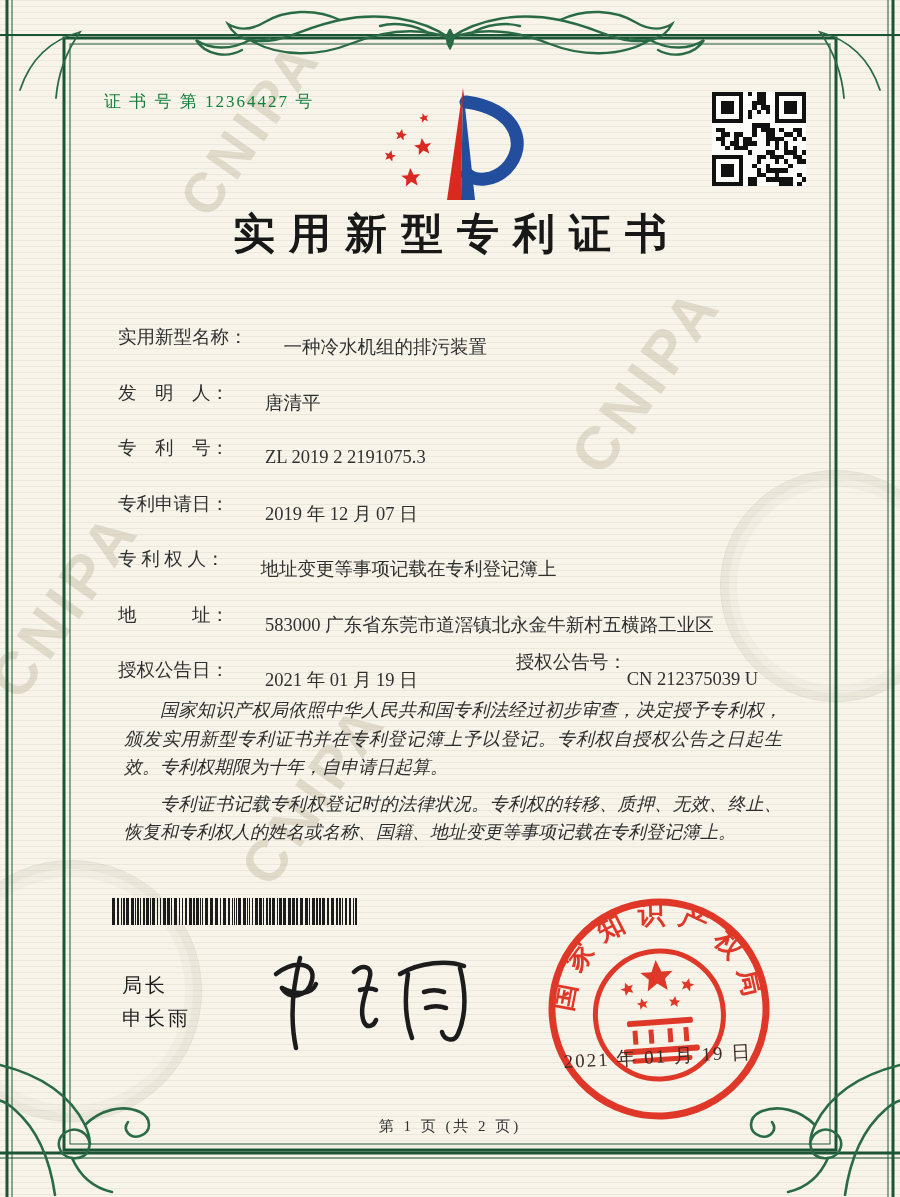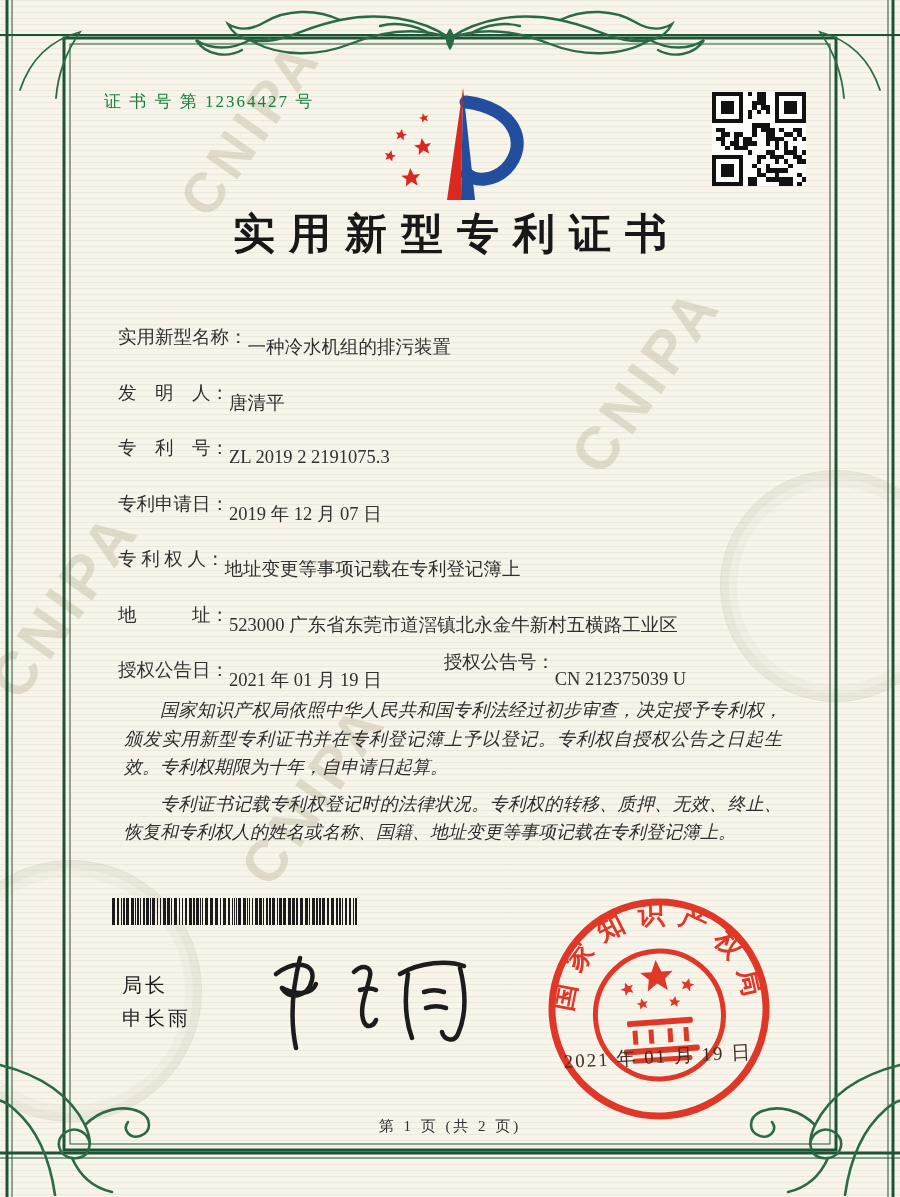"实用新型名称：" .frow { gap: none -> 36px }
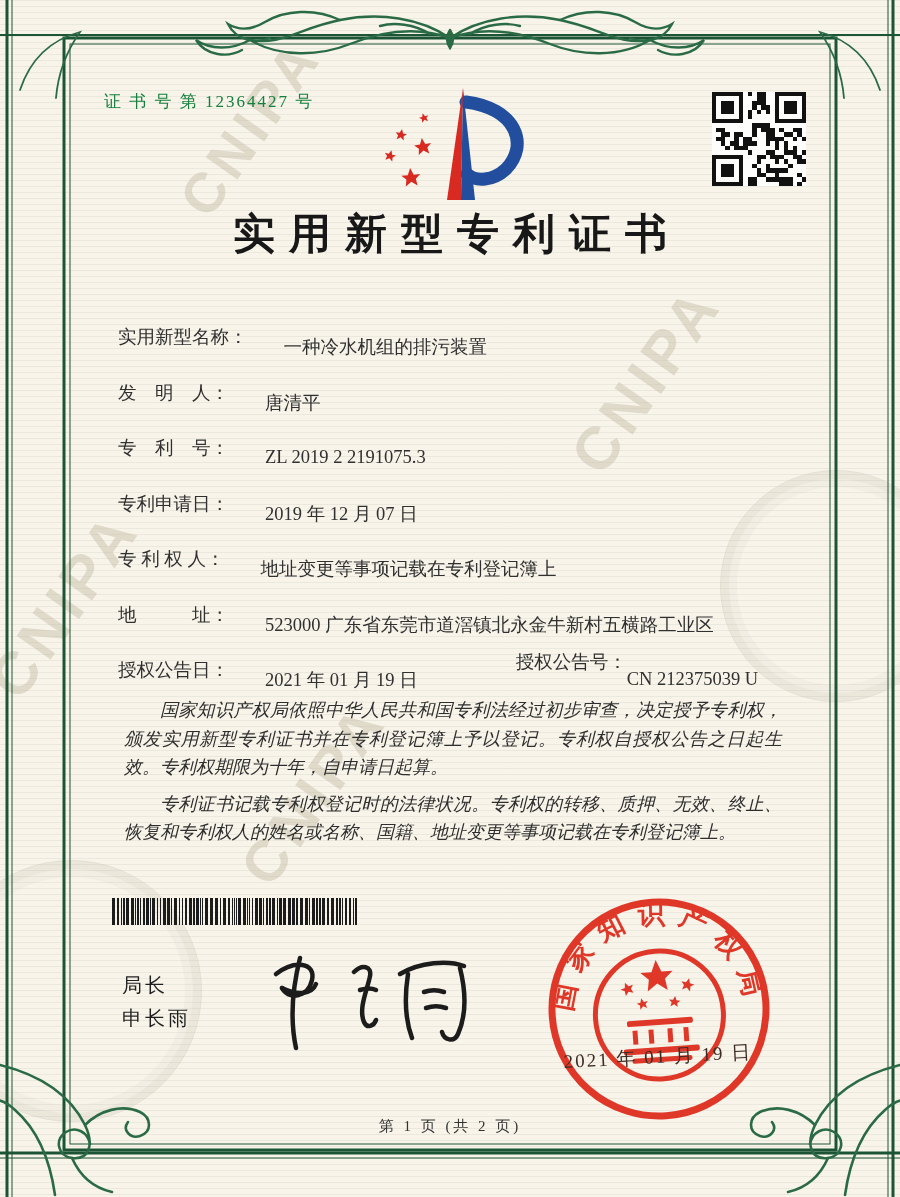"523000 广东省东莞市道滘镇北永金牛新村五横路工业区" span.val { text: 523000 -> 583000 }
